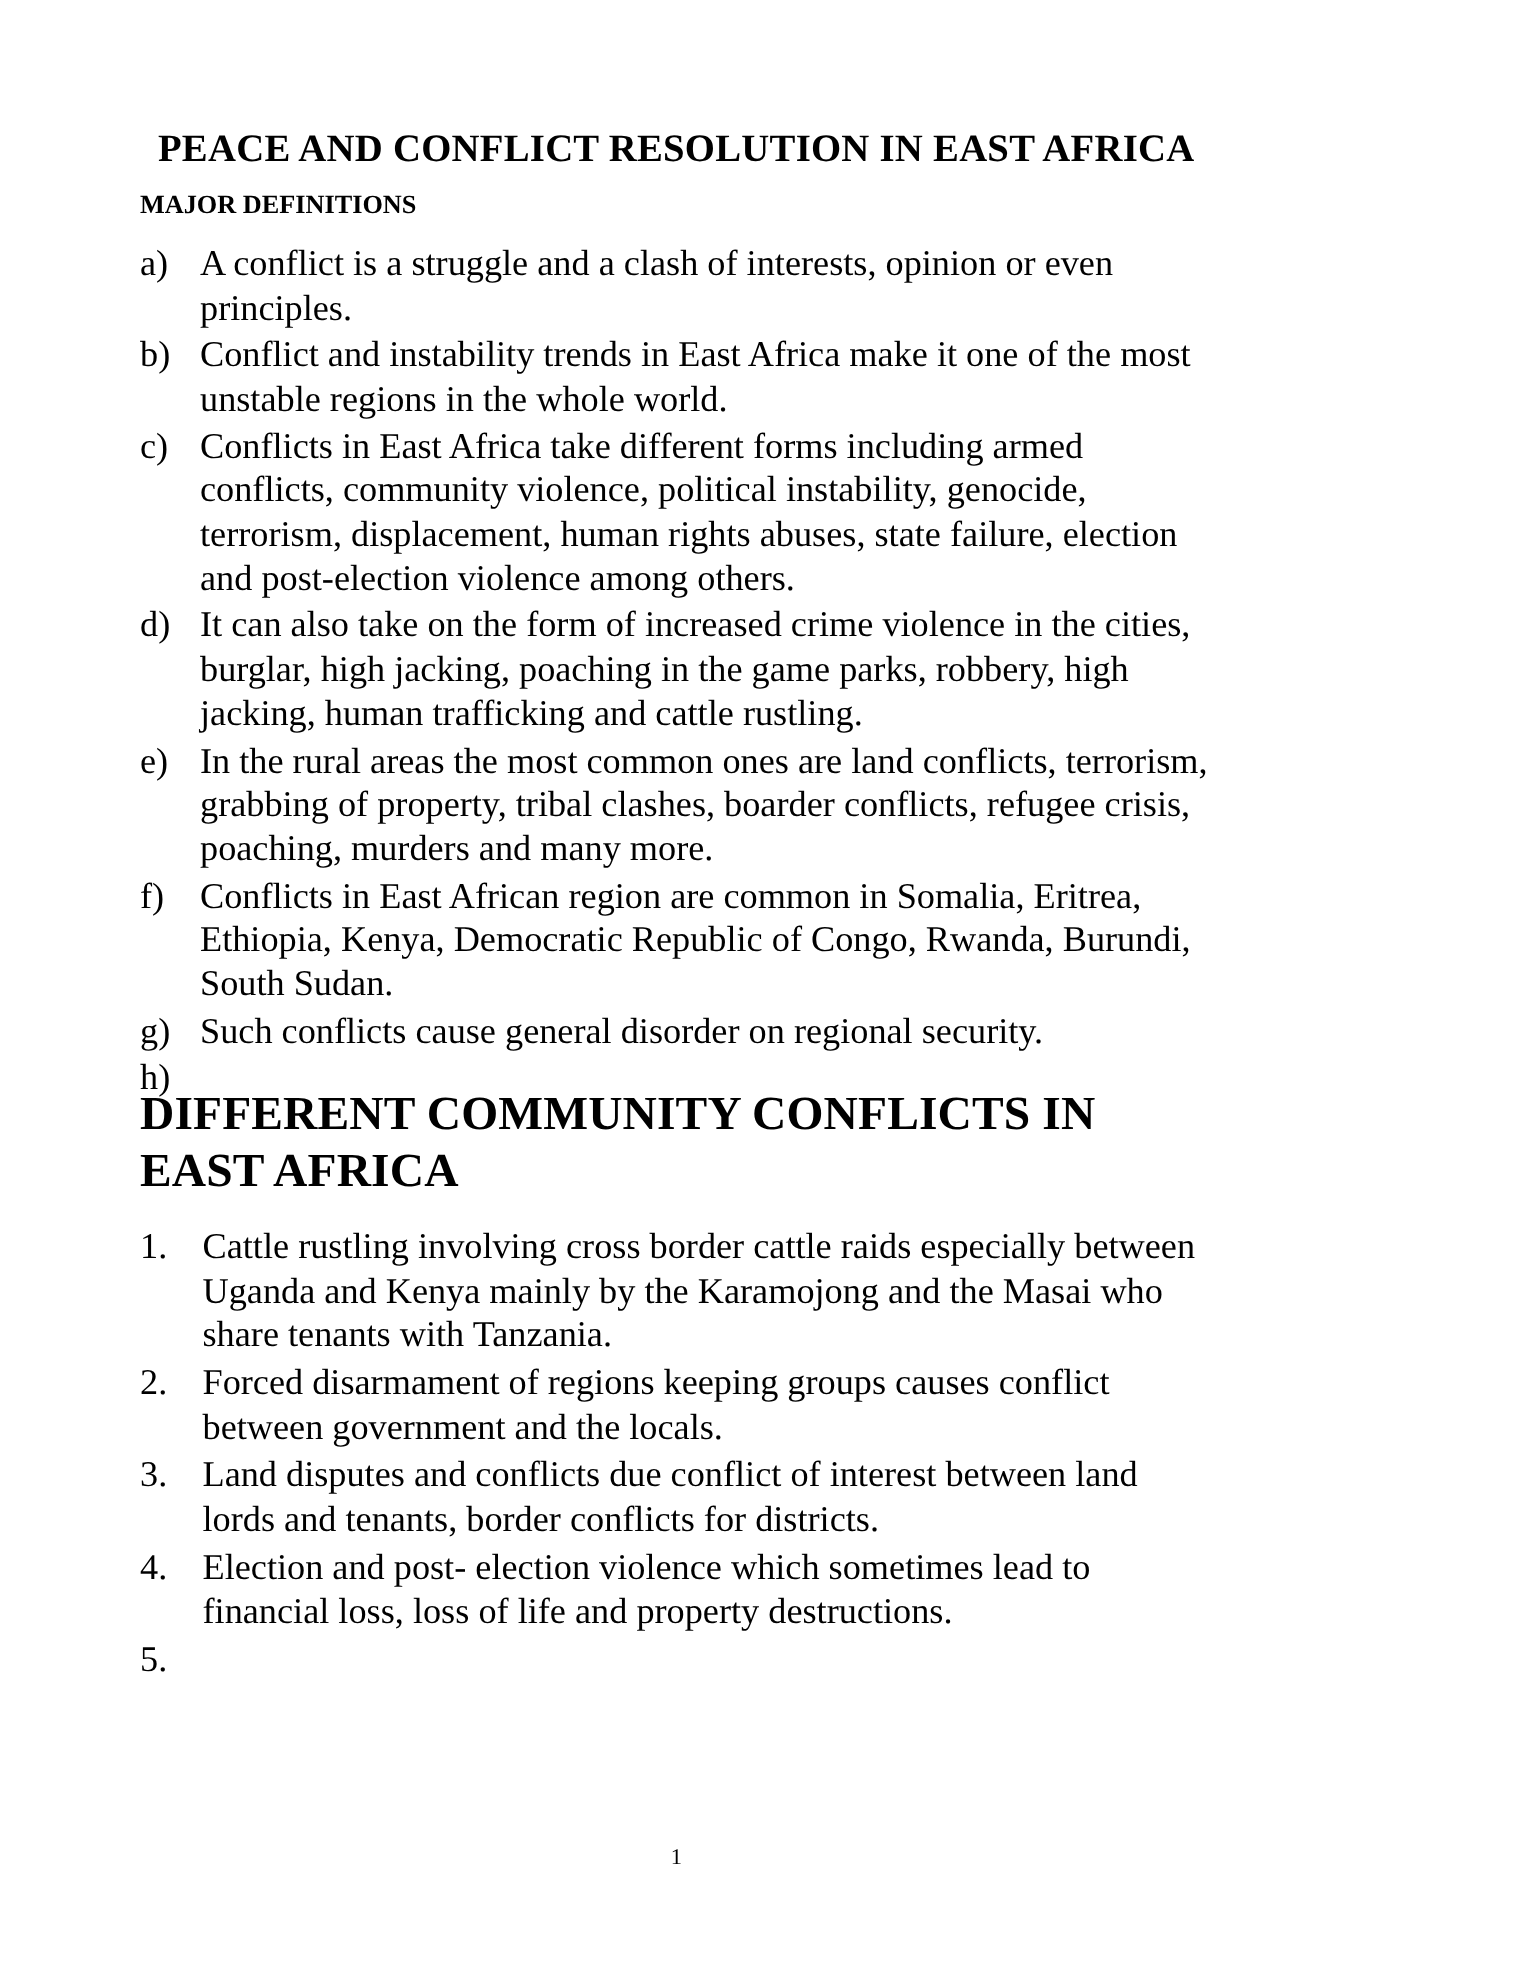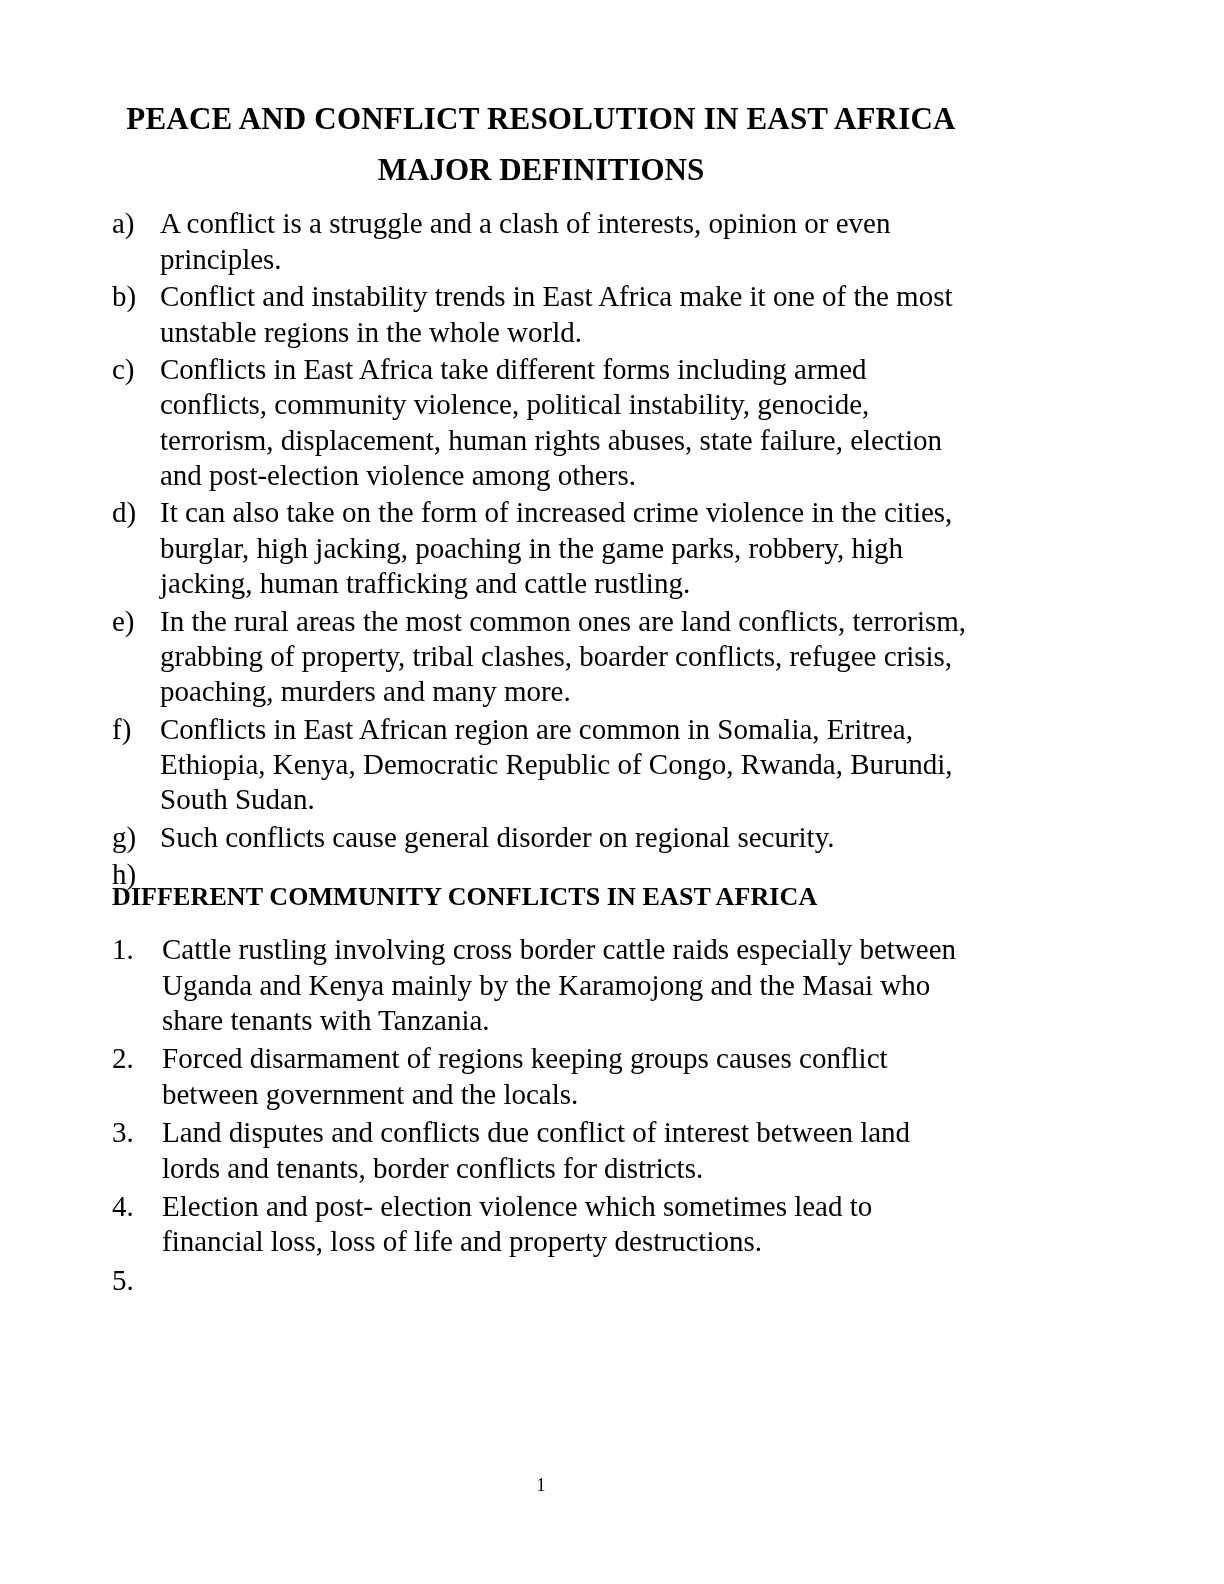"MAJOR DEFINITIONS" .doc-subtitle { font-size: 31px -> 21px; text-align: center -> none }
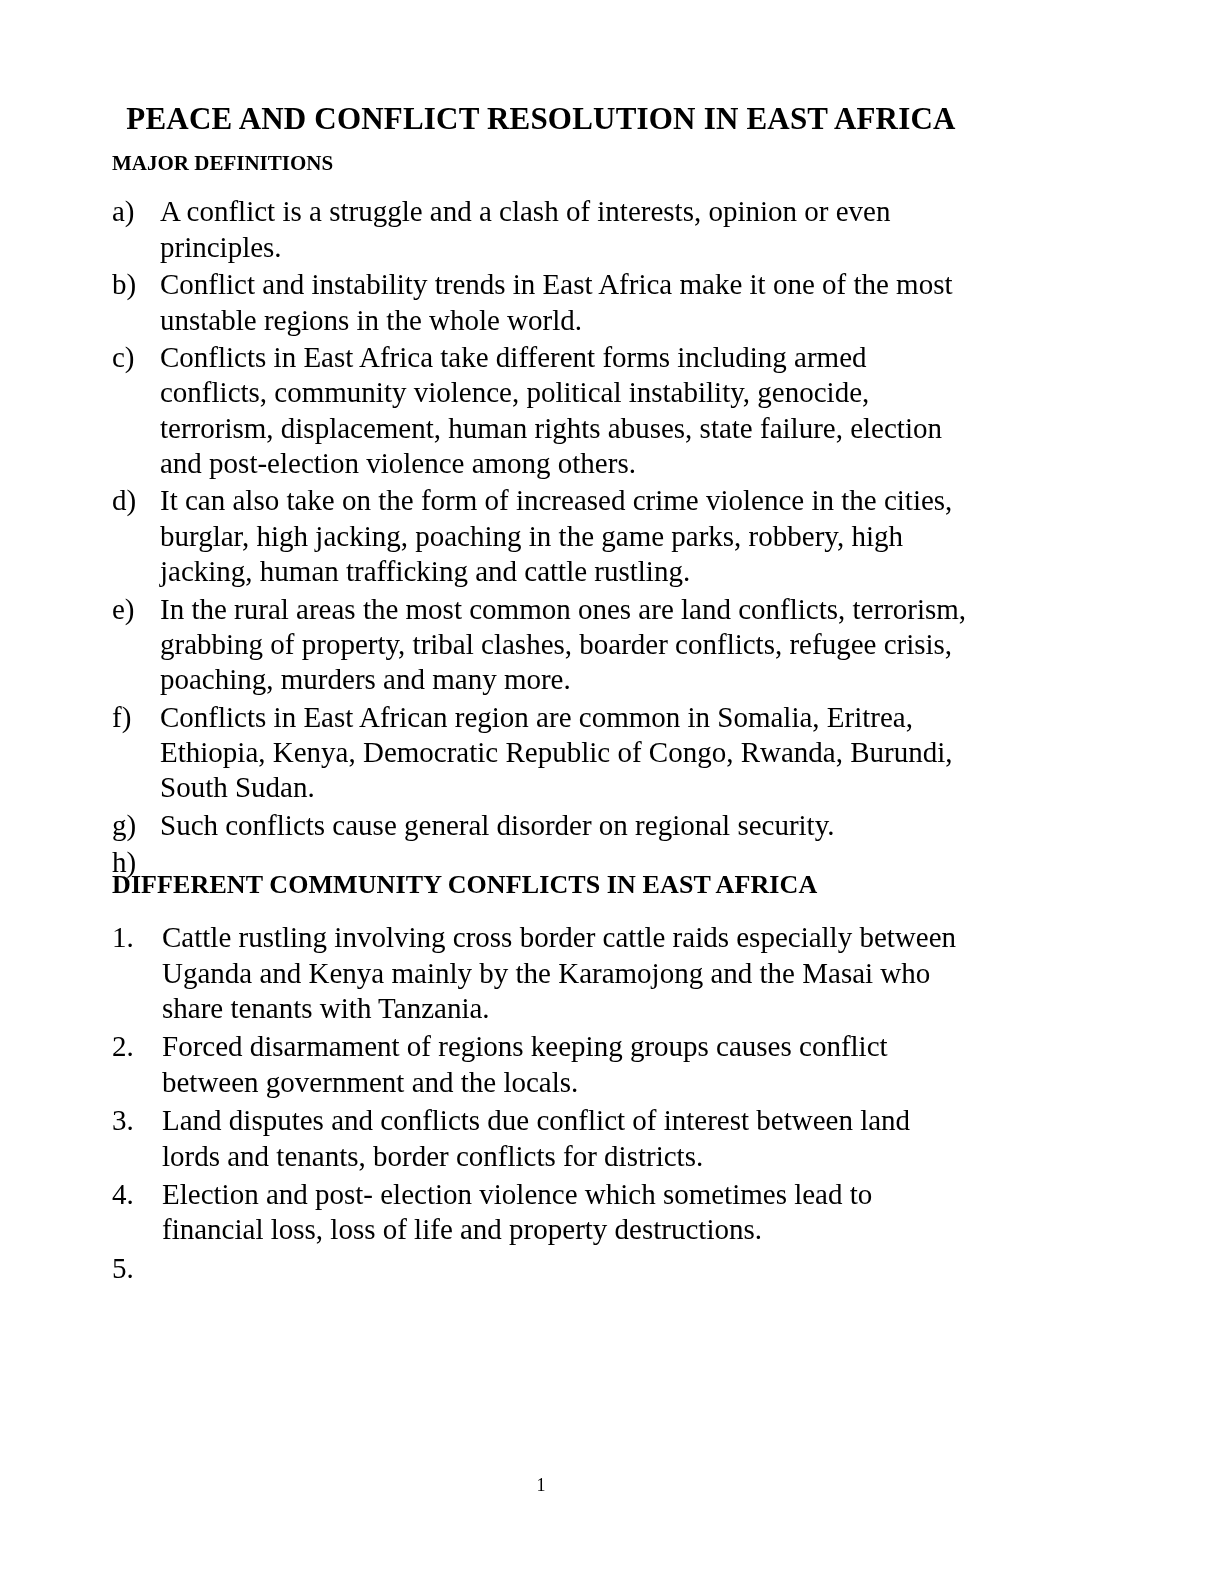"DIFFERENT COMMUNITY CONFLICTS IN EAST" .section-heading { font-size: 26px -> 38px }
